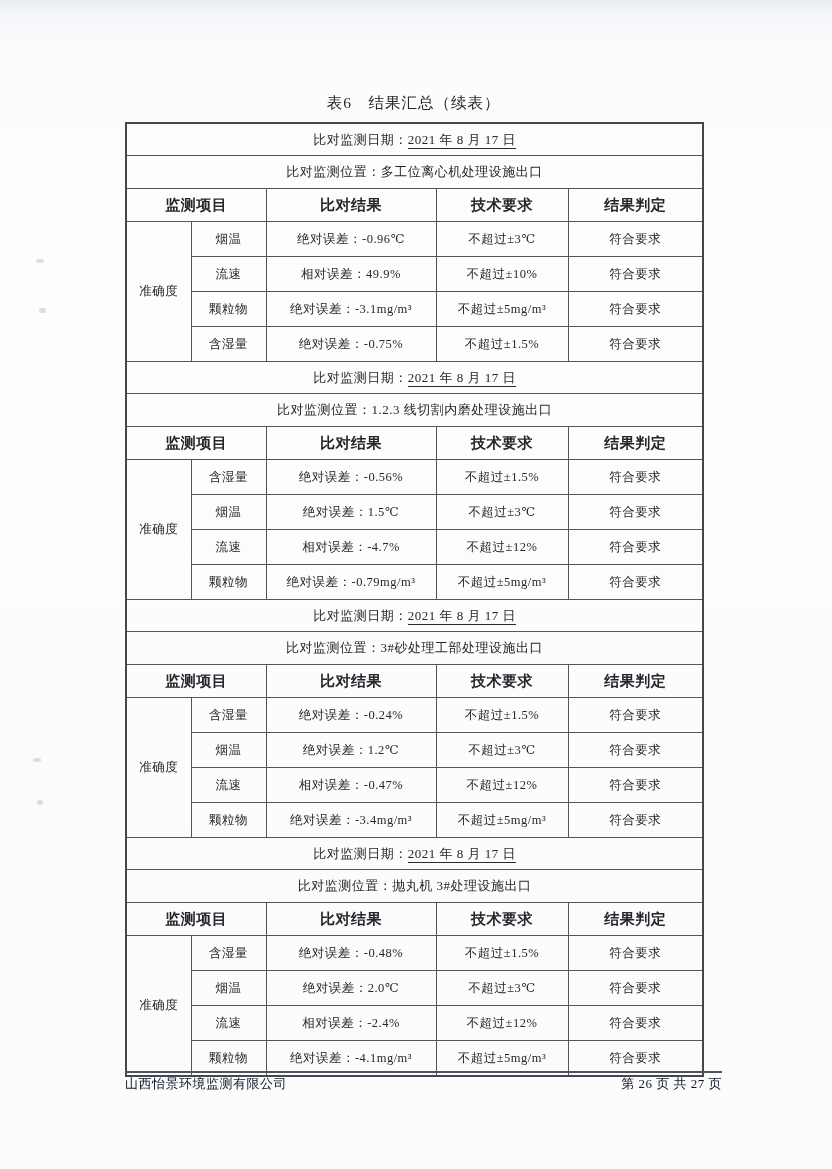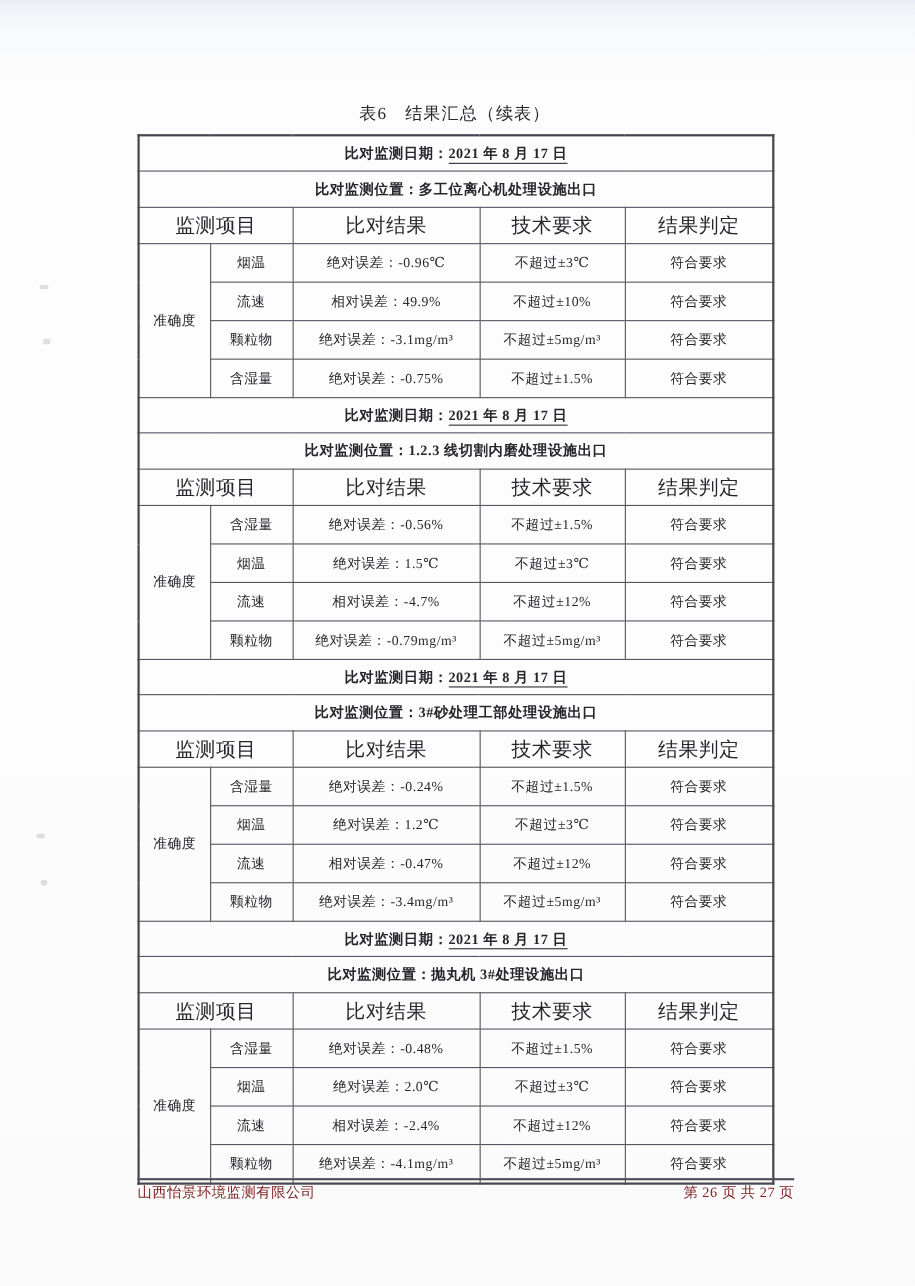"比对监测日期：" .bold { font-weight: bold -> normal }
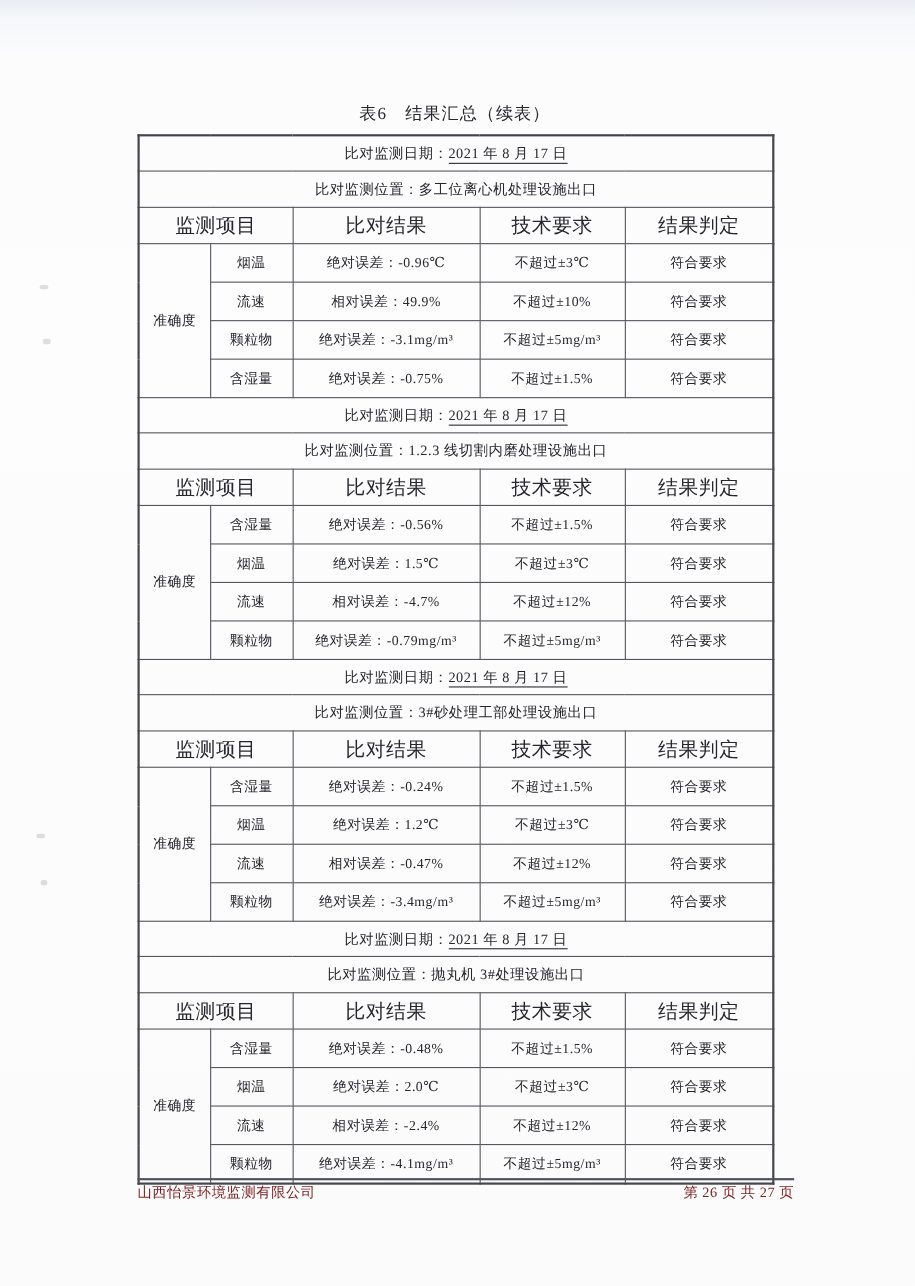"监测项目" tr.r-head td { font-size: 18px -> 15px; font-weight: normal -> bold }
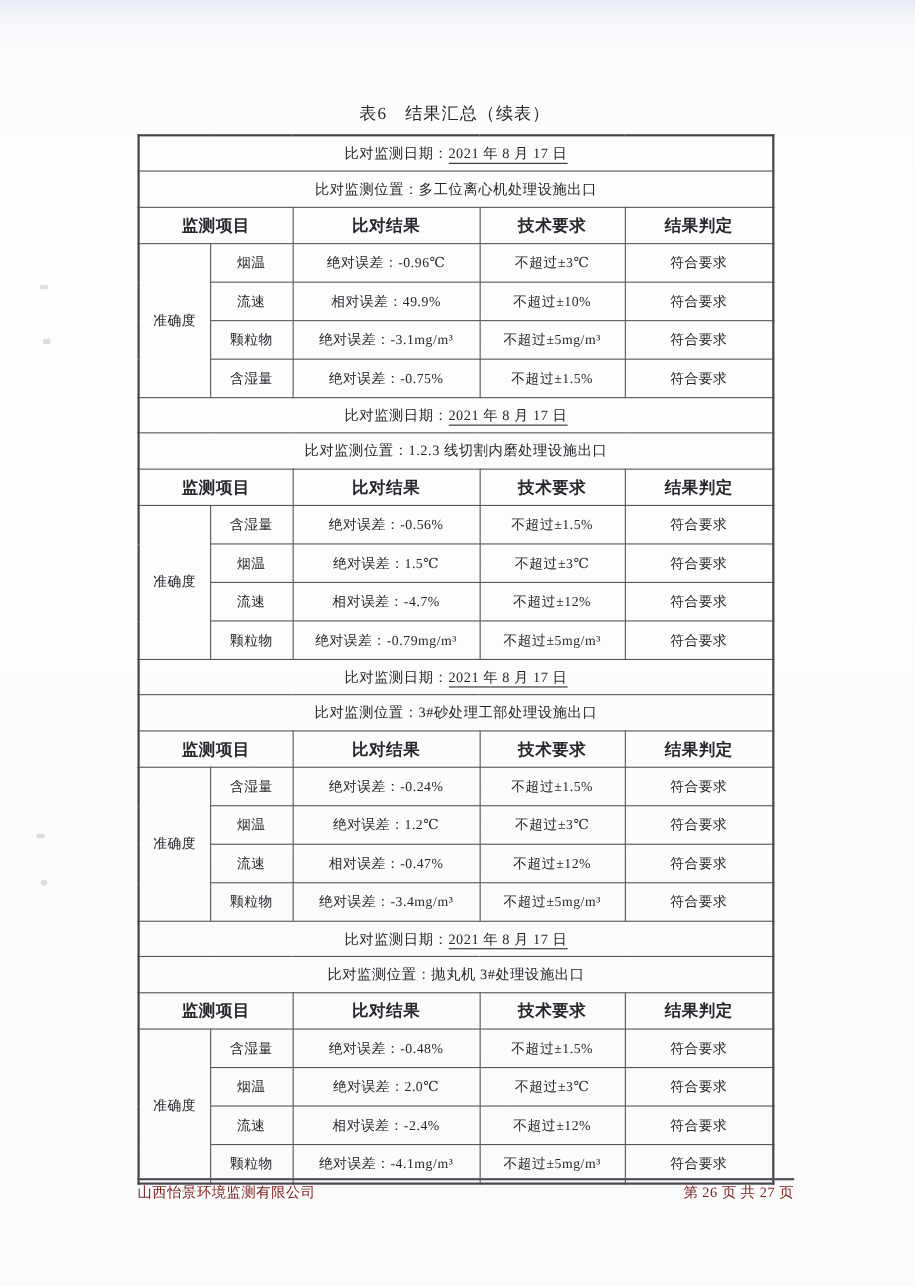"山西怡景环境监测有限公司" .footer-text { color: #7f1d1d -> #0f172a }
